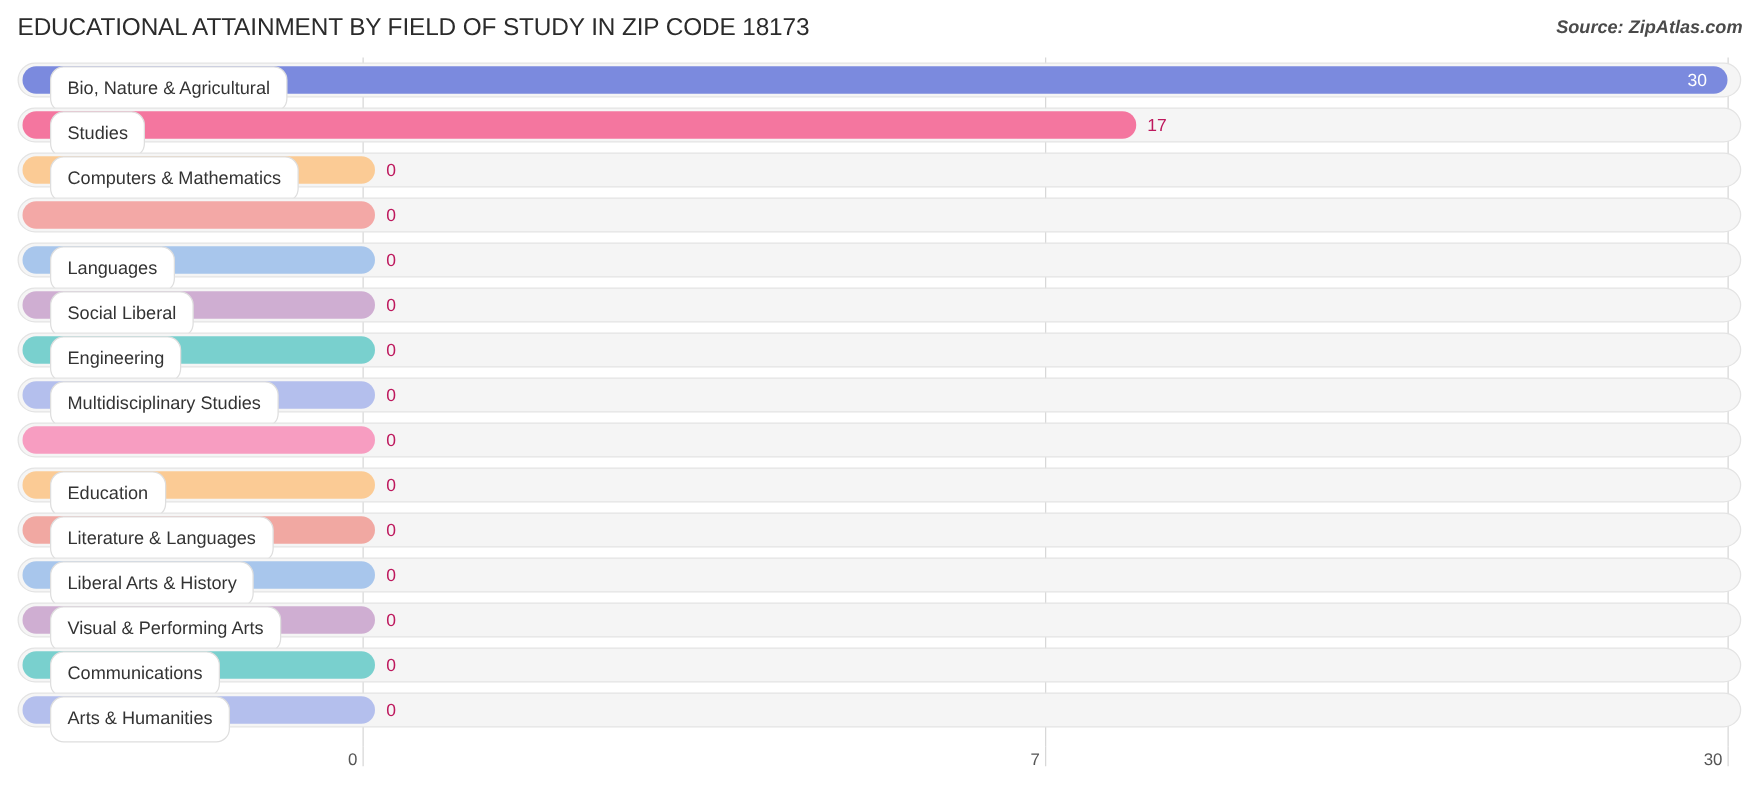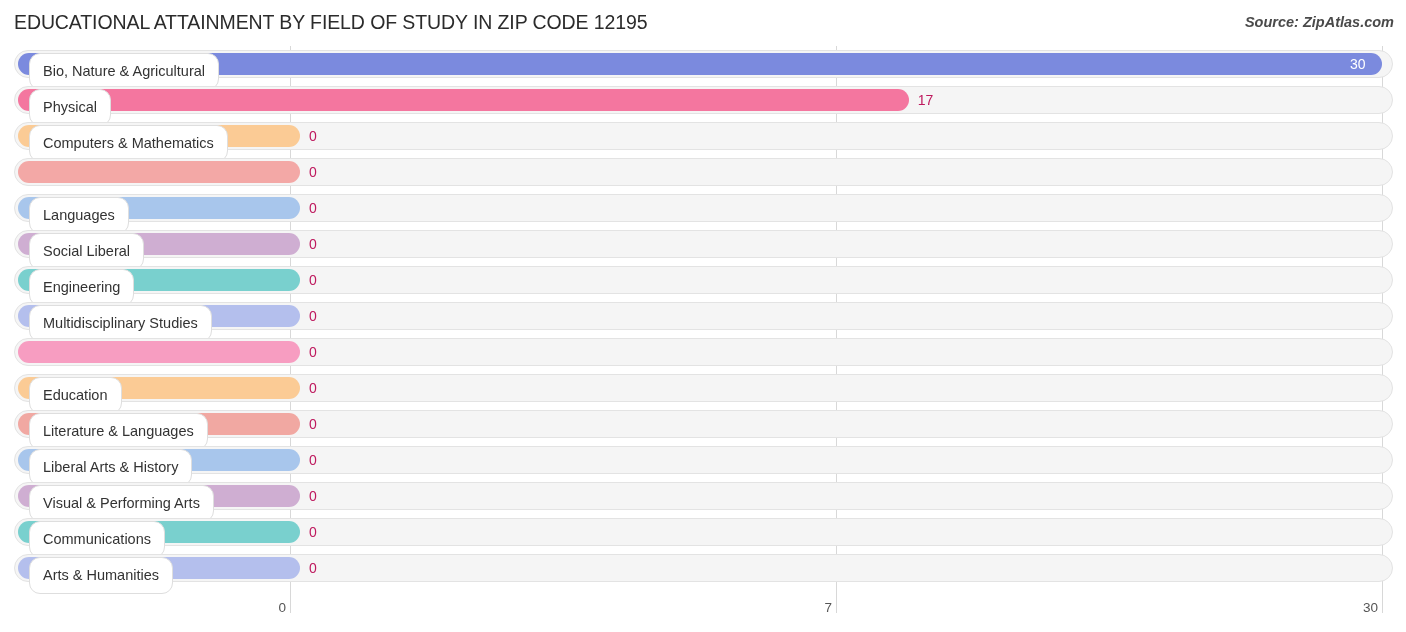"EDUCATIONAL ATTAINMENT BY FIELD OF" div.chart-title { text: 12195 -> 18173 }
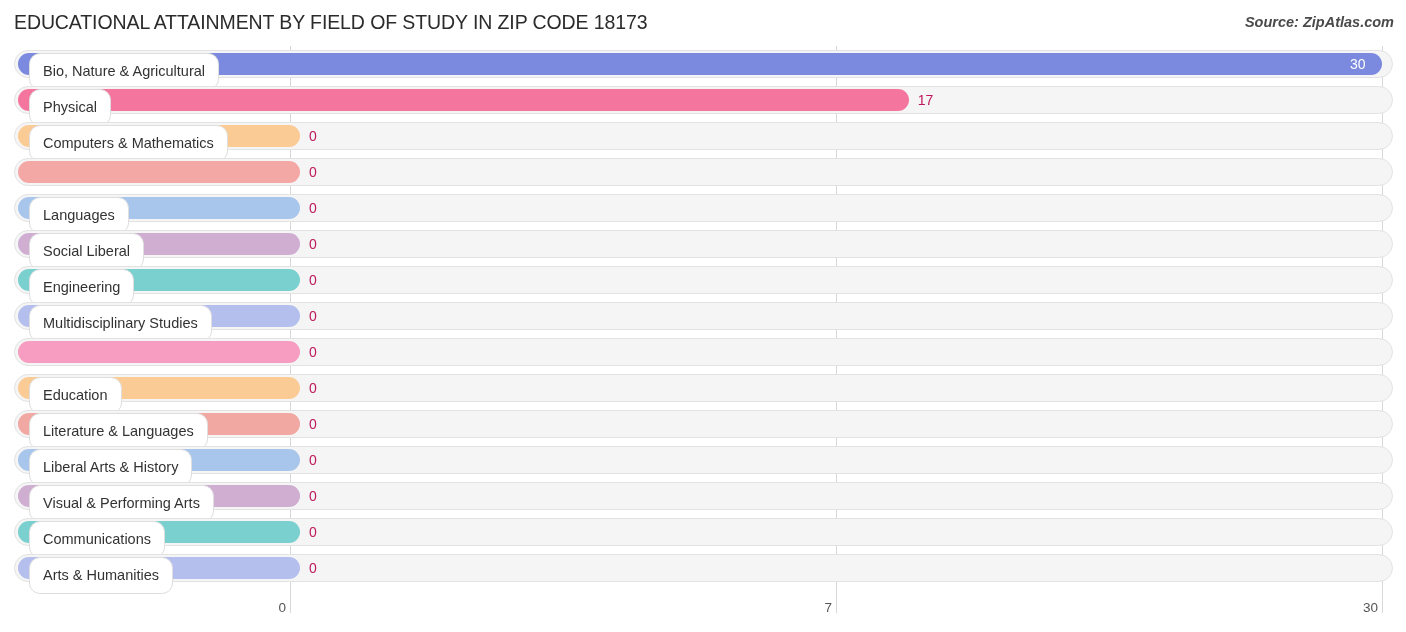"Bio, Nature & Agricultural" .label-pill { left: 29px -> 40px }
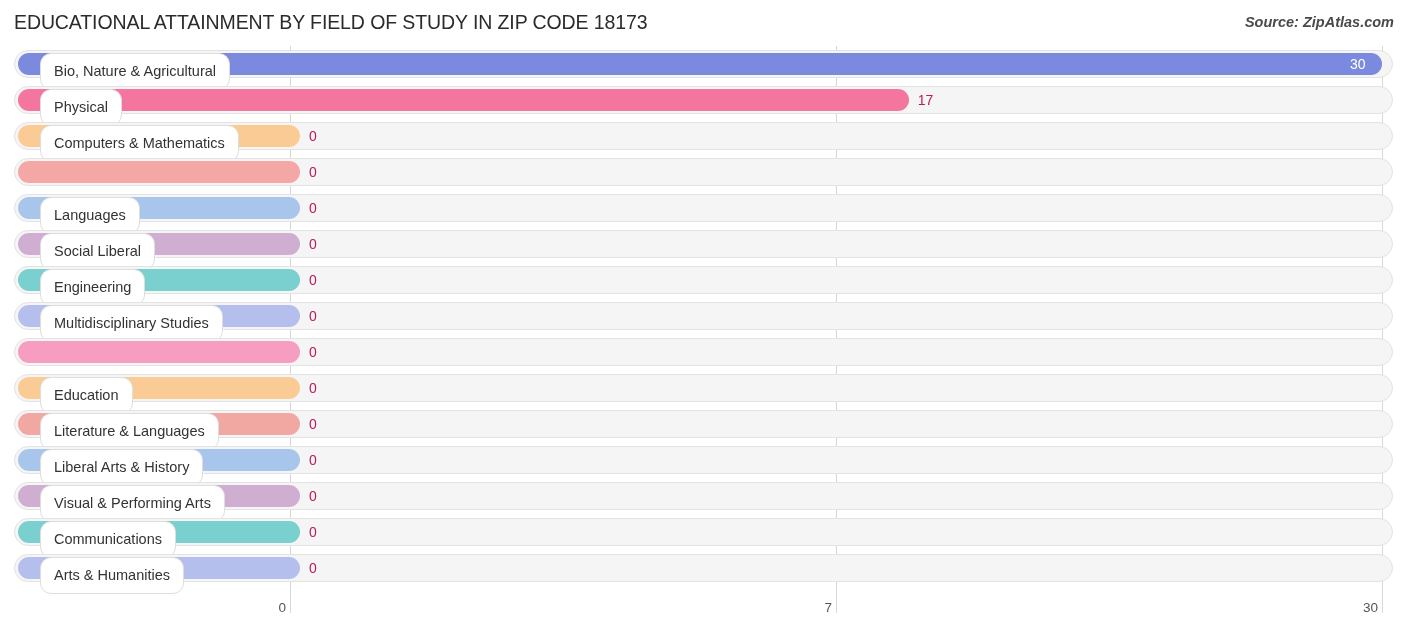"Physical" span { text: Physical -> Studies }
